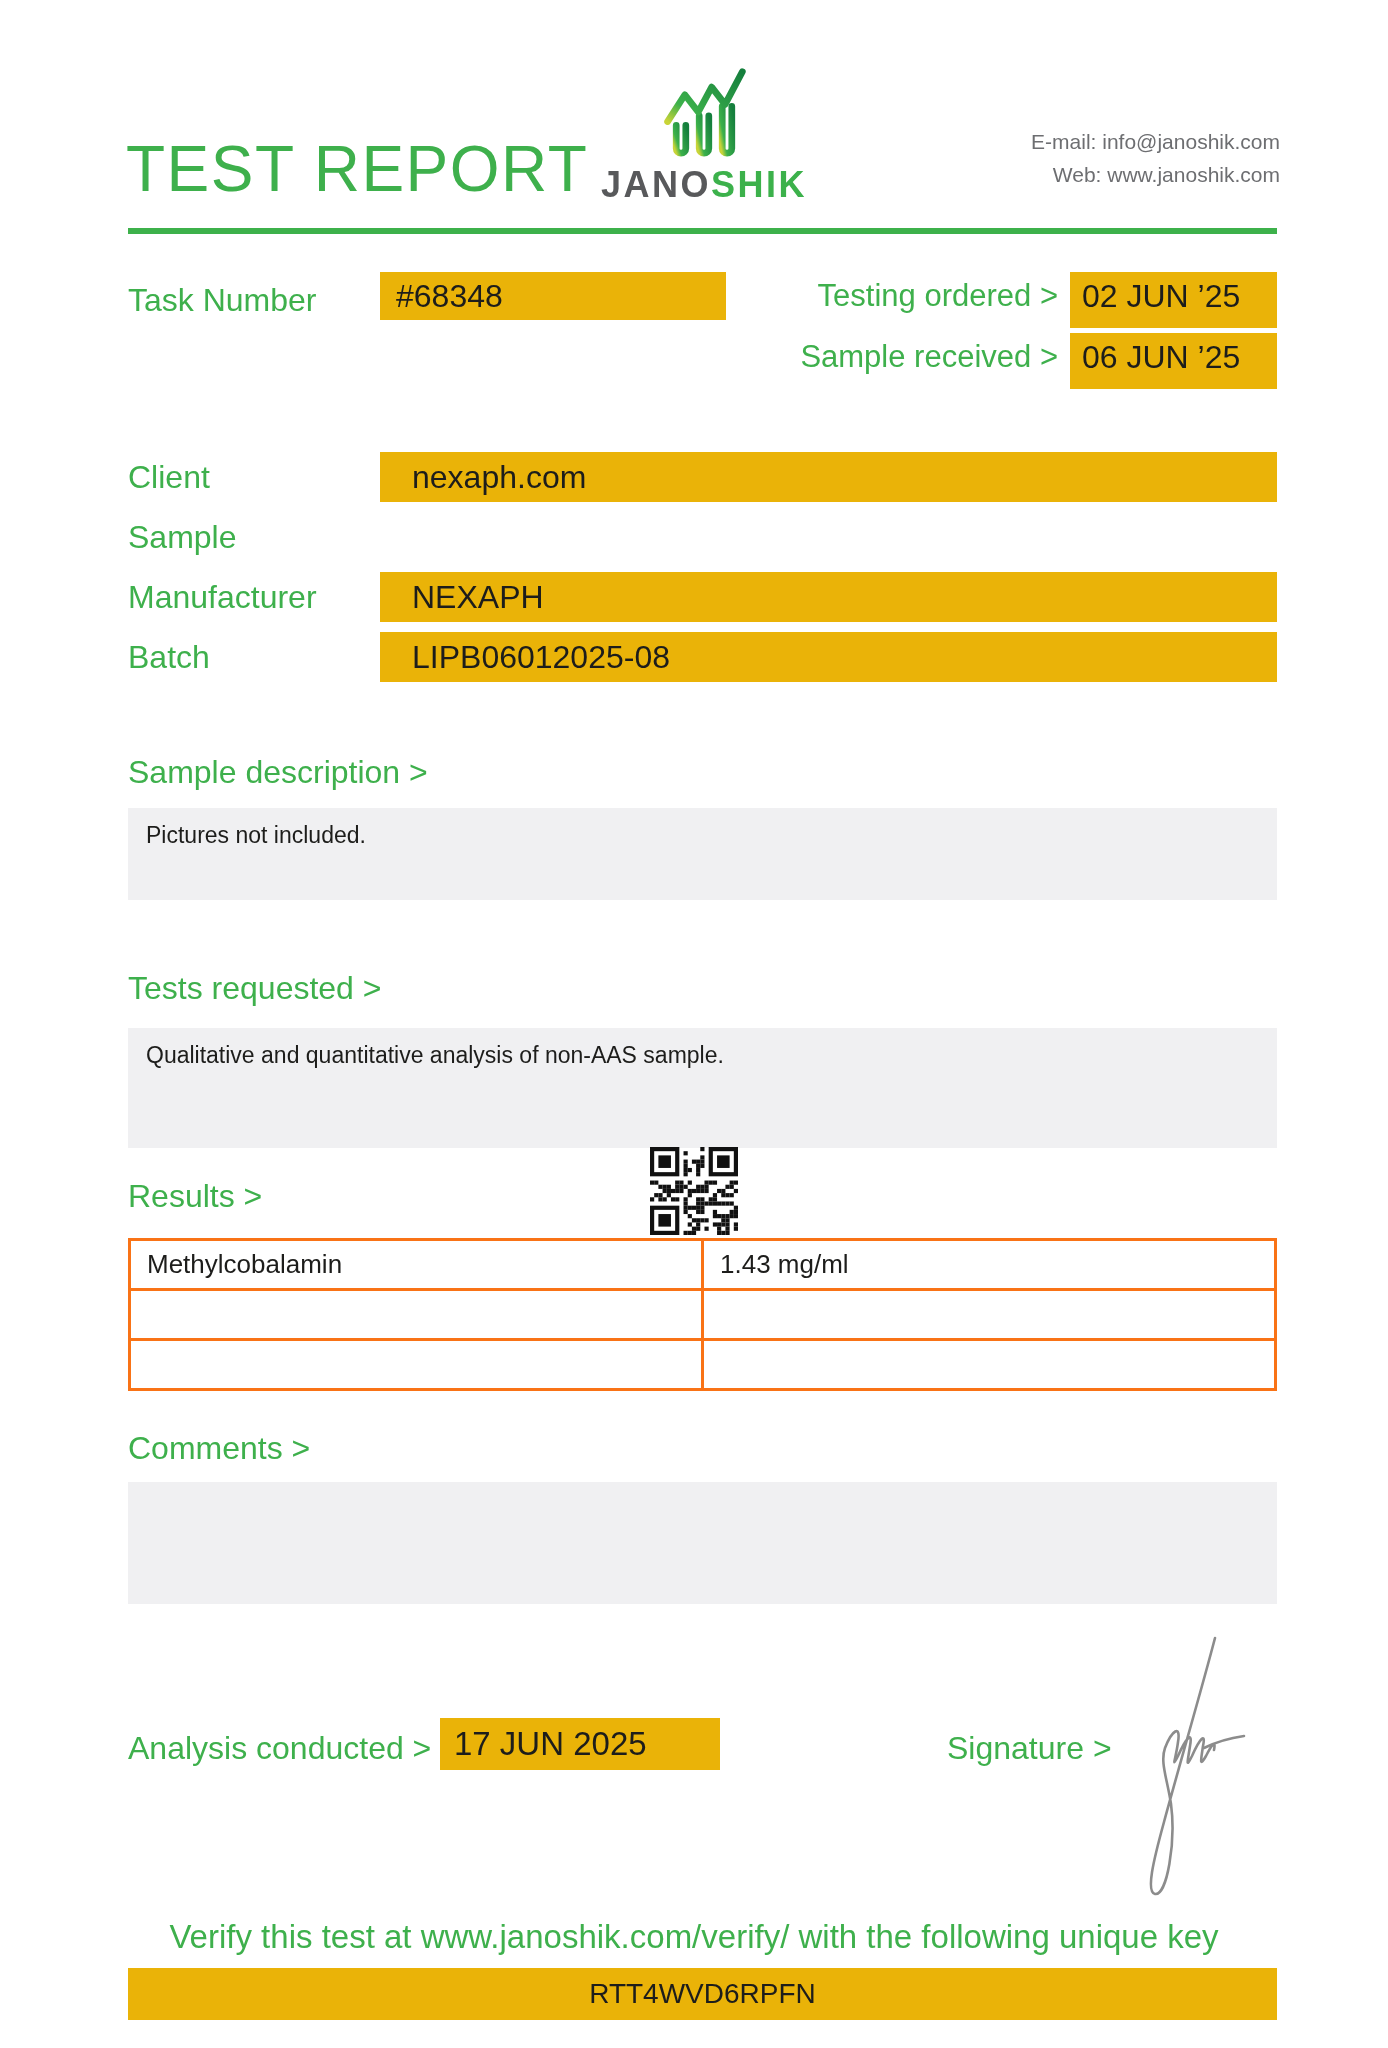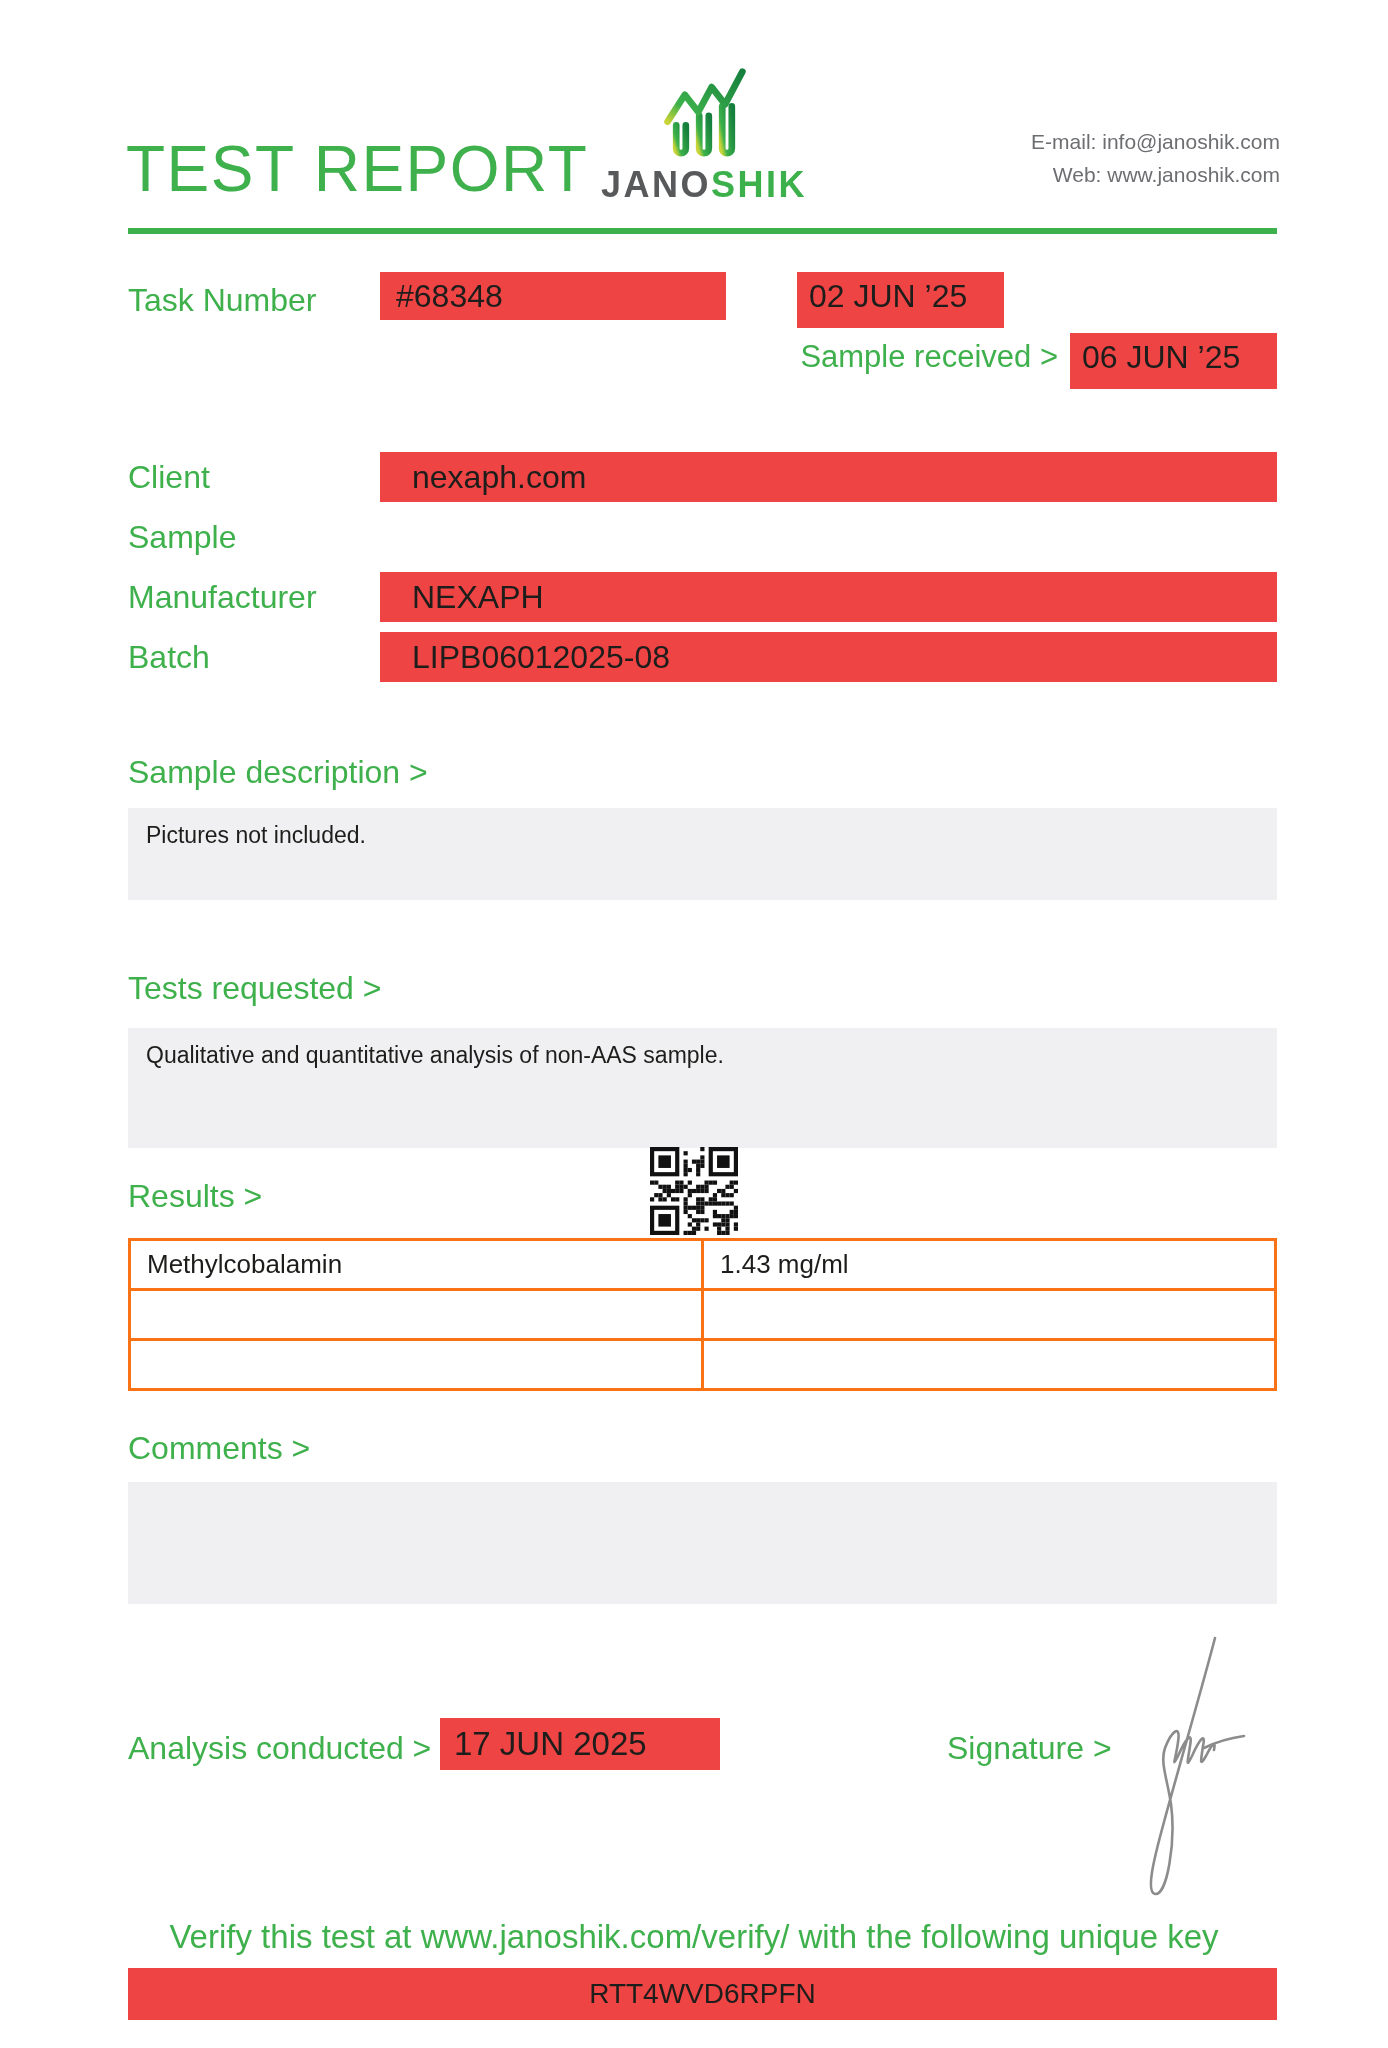"#68348" .value-box { background: #ef4444 -> #eab308 }
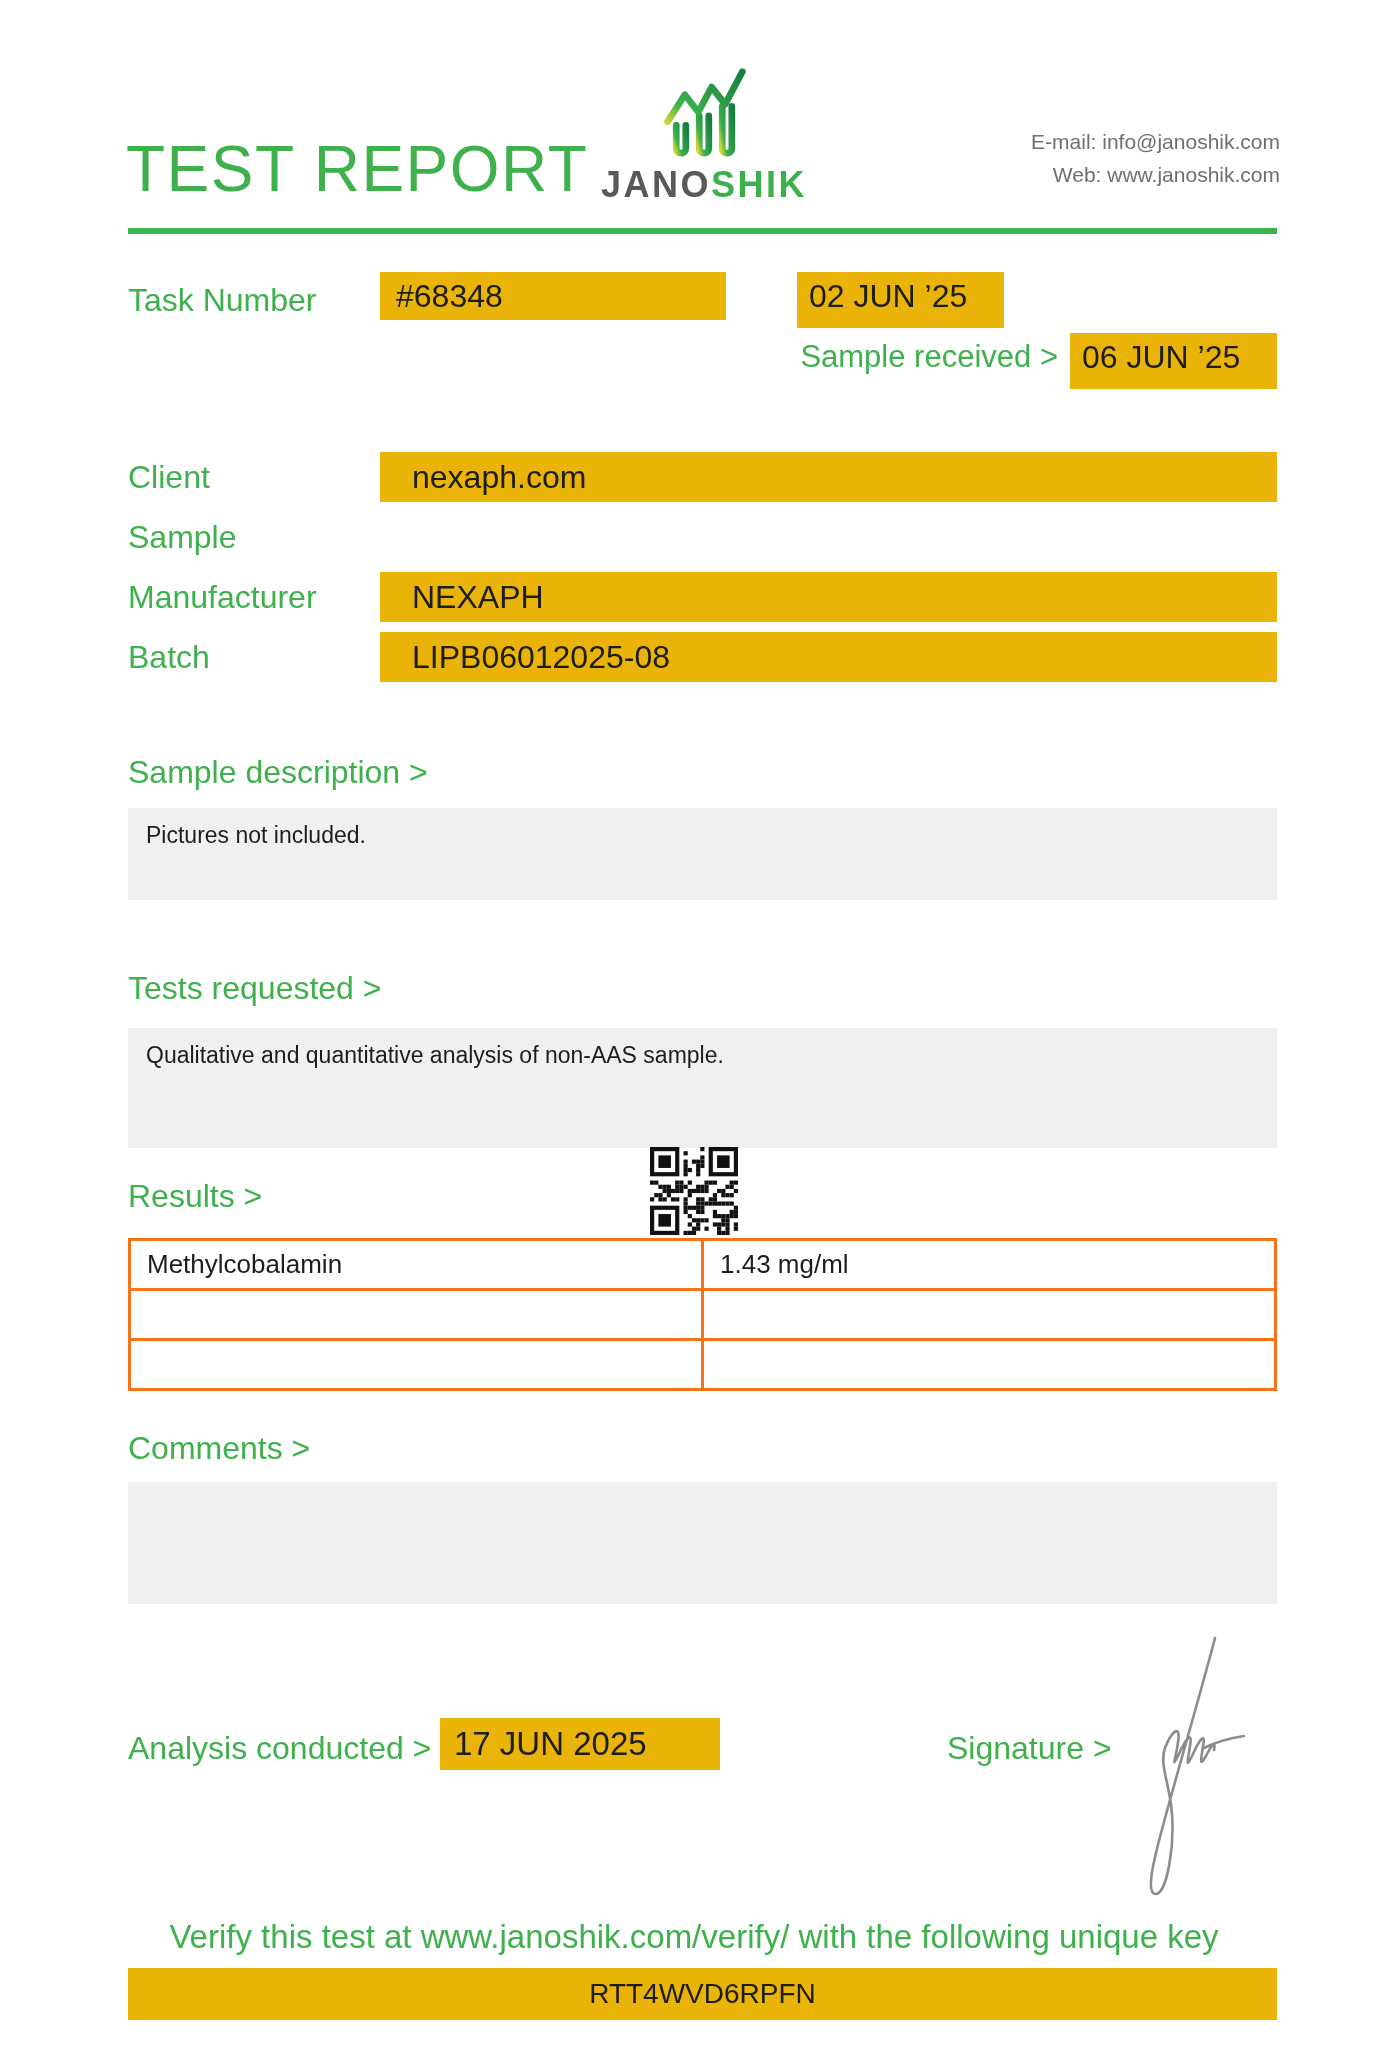"Testing ordered >" div.green-label { html: none -> <div>Testing ordered &gt;</div> }
